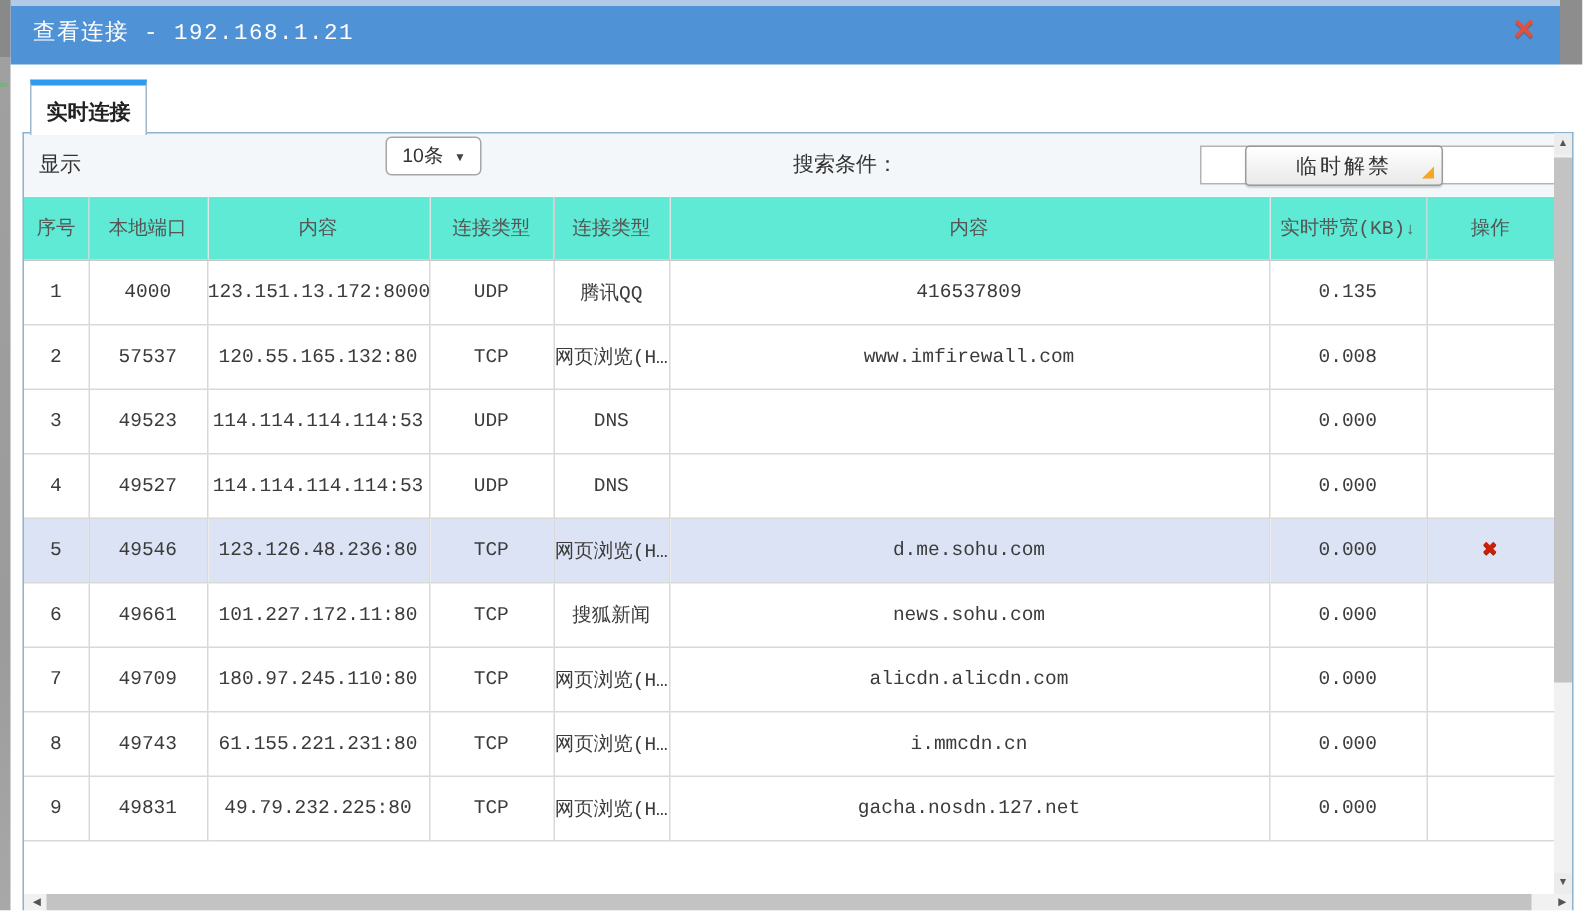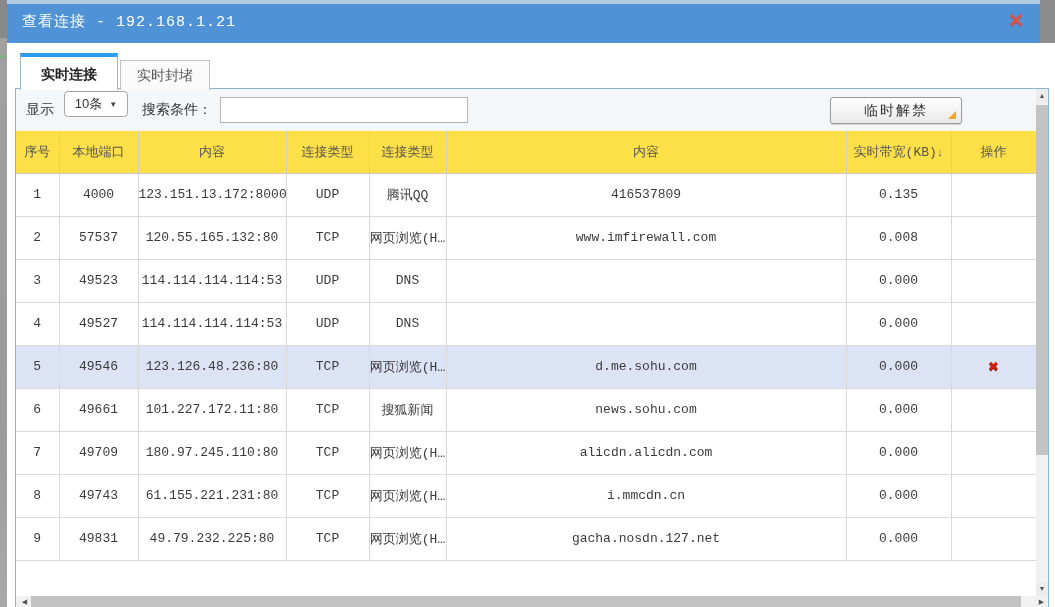"实时连接" .tab.active { padding: 9px 20px 0 -> 9px 10px 0 }
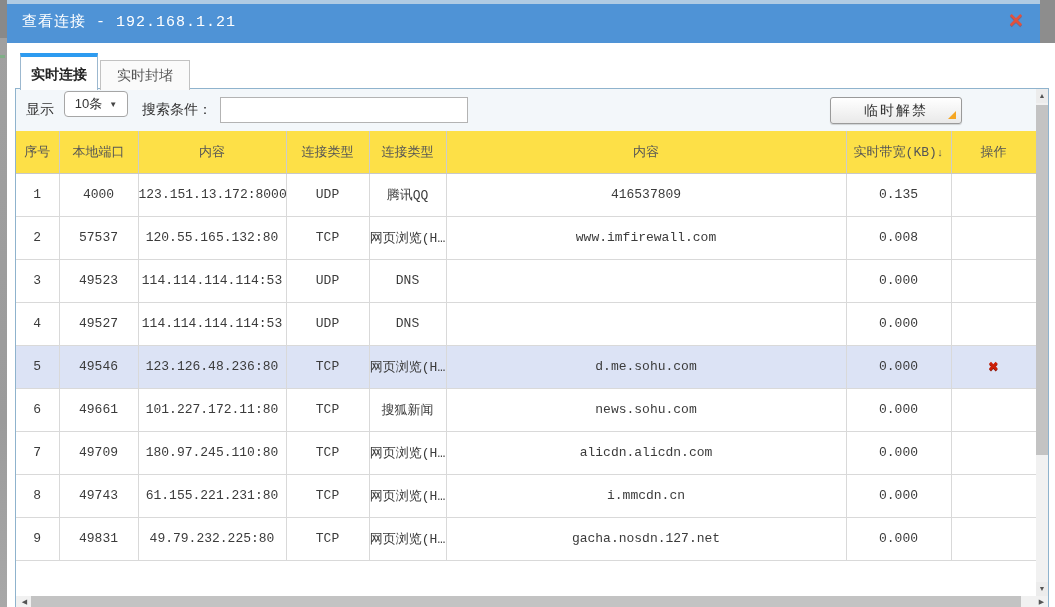"实时封堵" div.tab { html: <div>实时封堵</div> -> none }
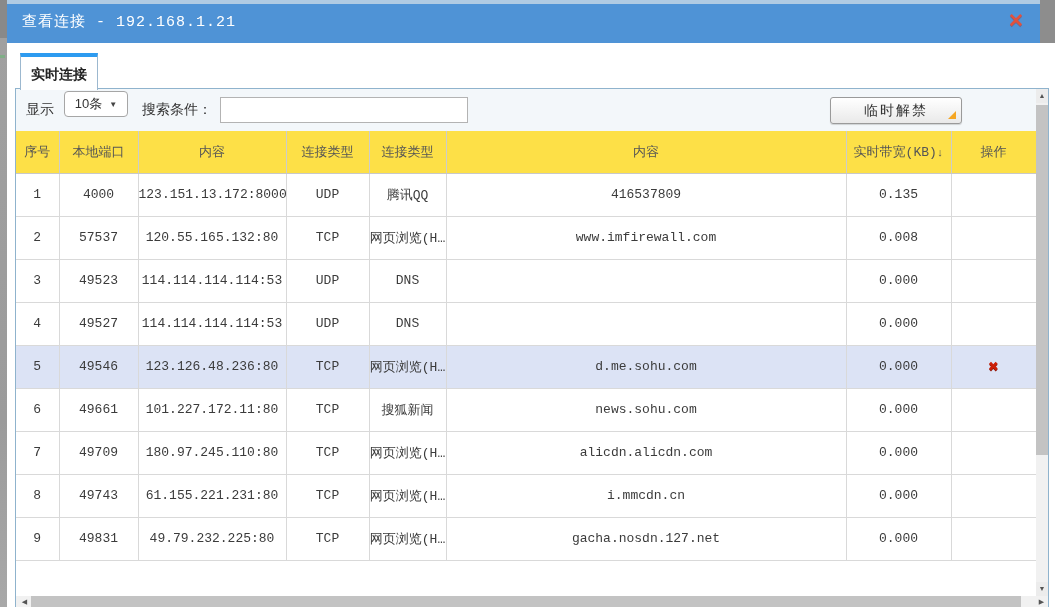"显示" .controls { justify-content: none -> space-between }
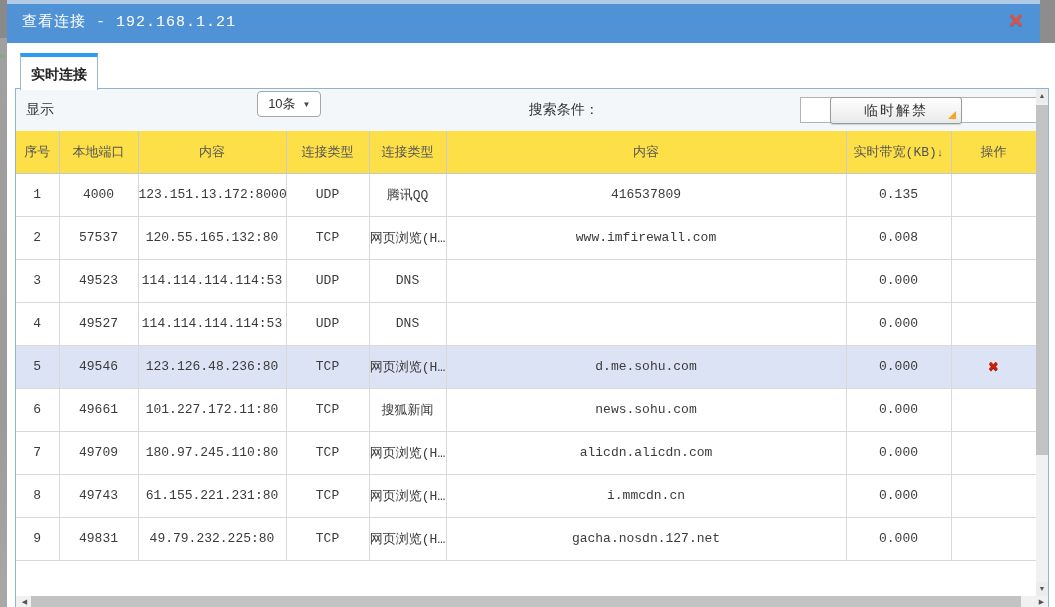"序号" th { background: #fde047 -> #5eead4 }
